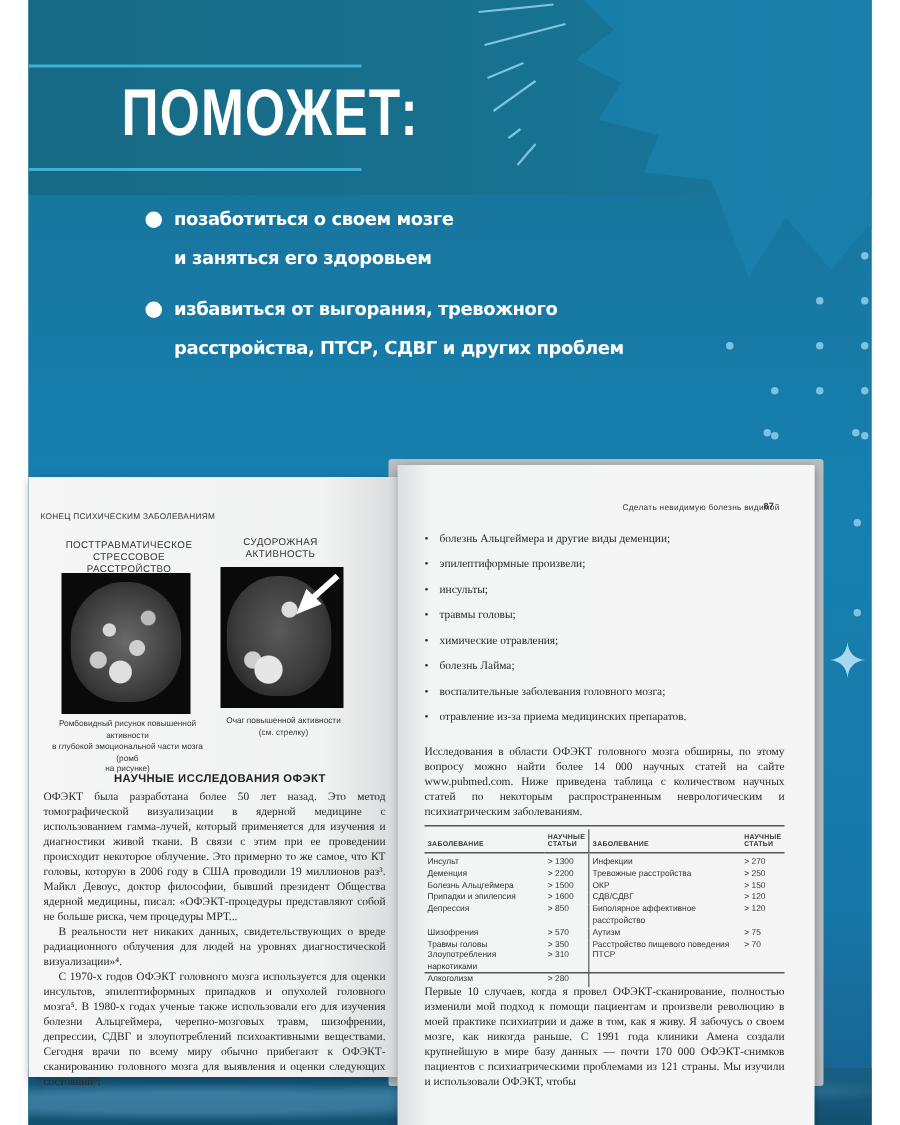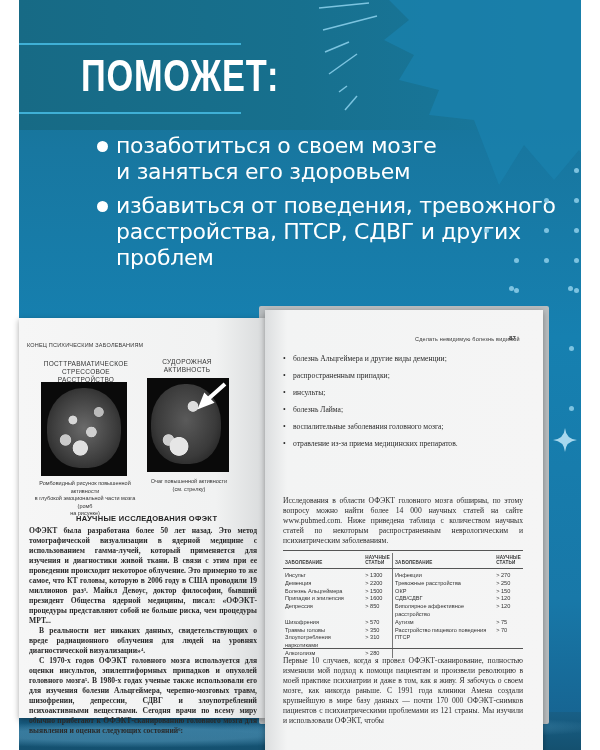"позаботиться о своем мозге" .bullet { font-size: 22px -> 12px; font-weight: none -> bold }
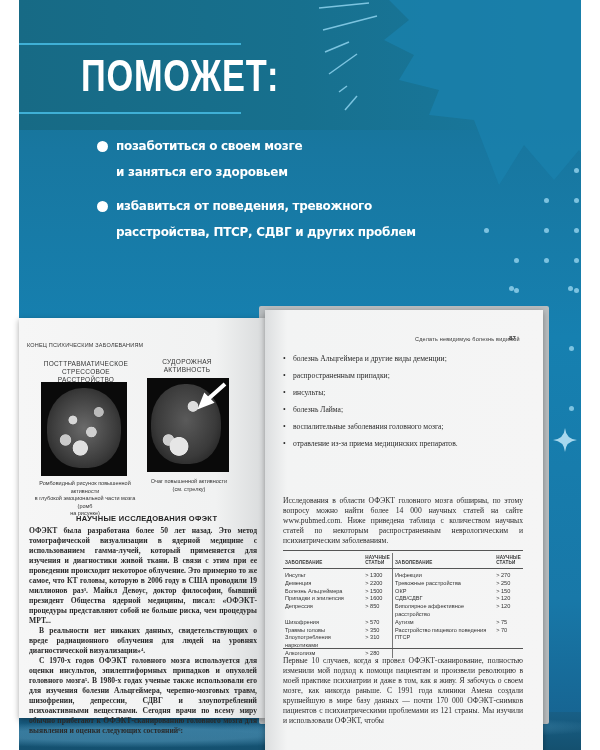"избавиться от поведения, тревожного" div { text: поведения -> выгорания }
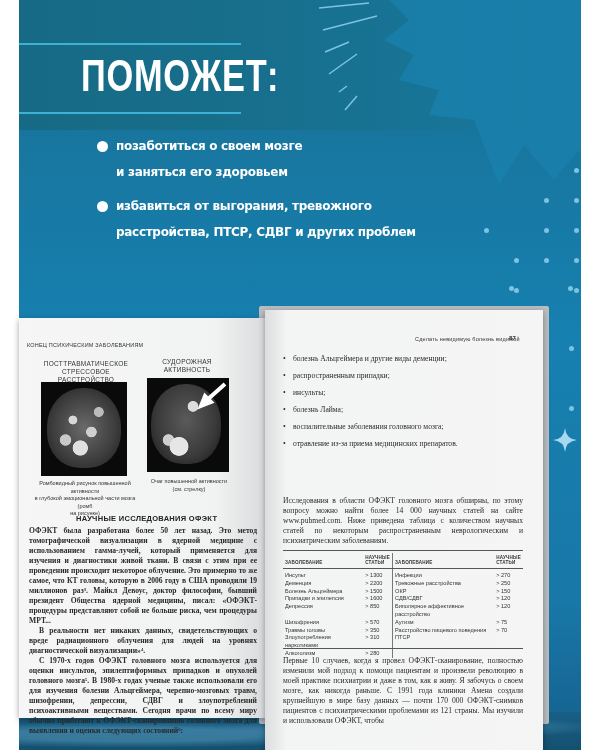"распространенным припадки;" li { text: распространенным припадки -> эпилептиформные произвели }
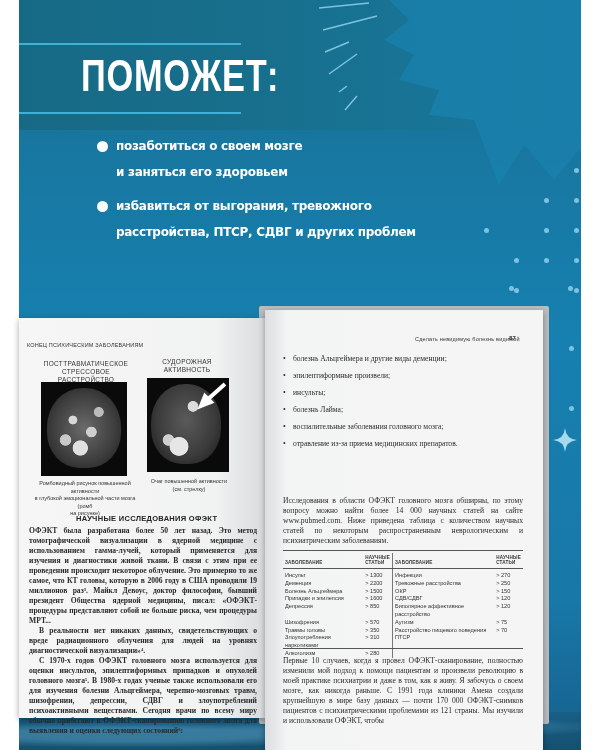"травмы головы;" li { html: none -> <li>травмы головы;</li> }
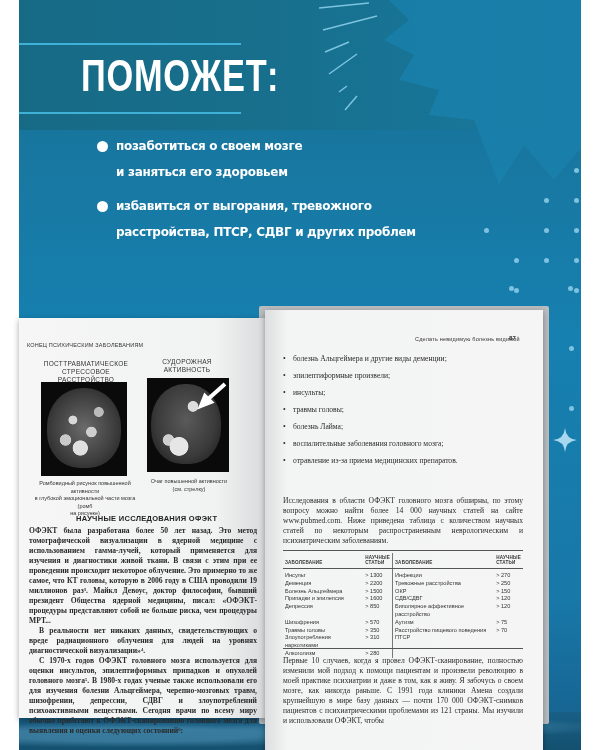"химические отравления;" li { html: none -> <li>химические отравления;</li> }
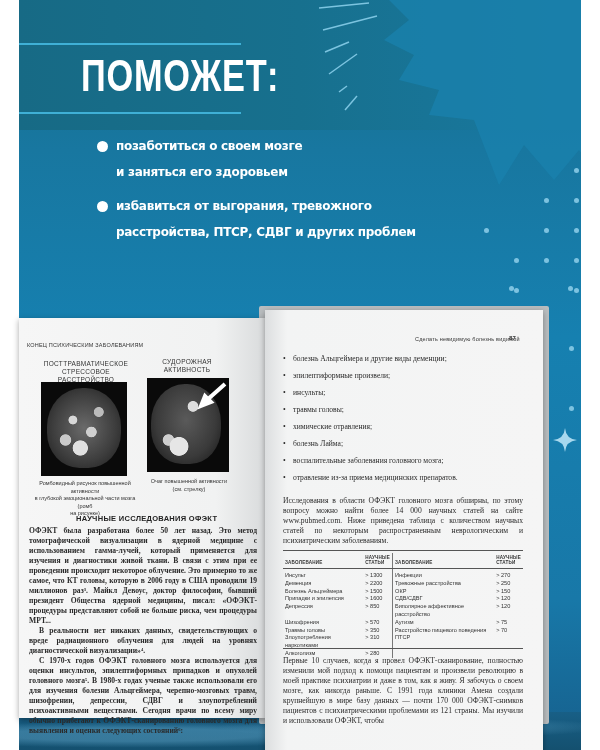"ОФЭКТ была разработана более 50" .bodytext p { font-weight: bold -> none }
